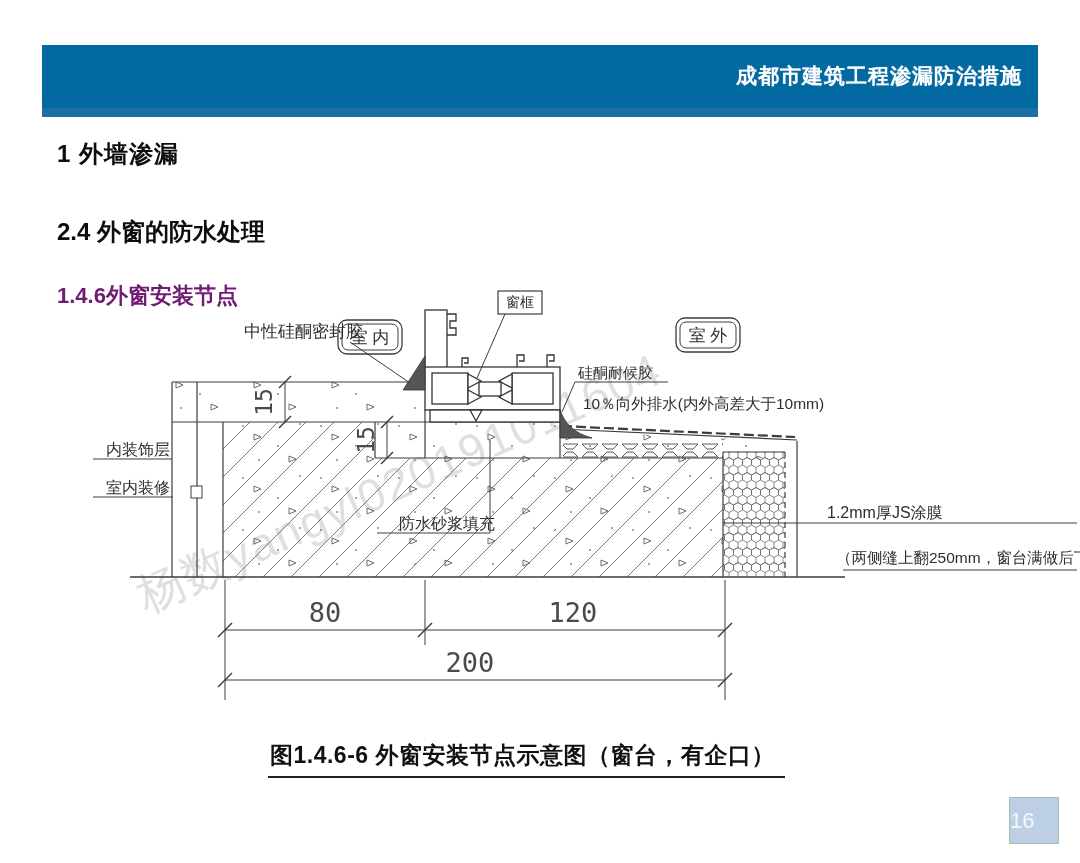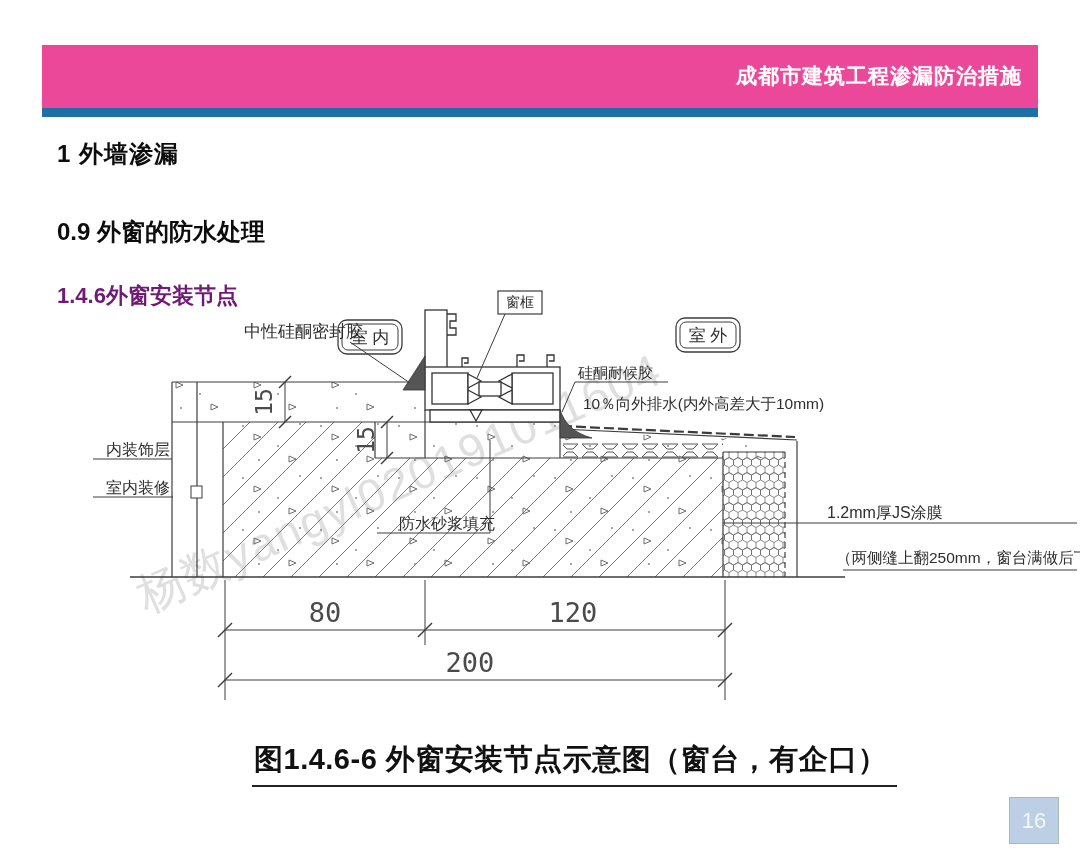"成都市建筑工程渗漏防治措施" .header-band { background: #ec4899 -> #0369a1 }
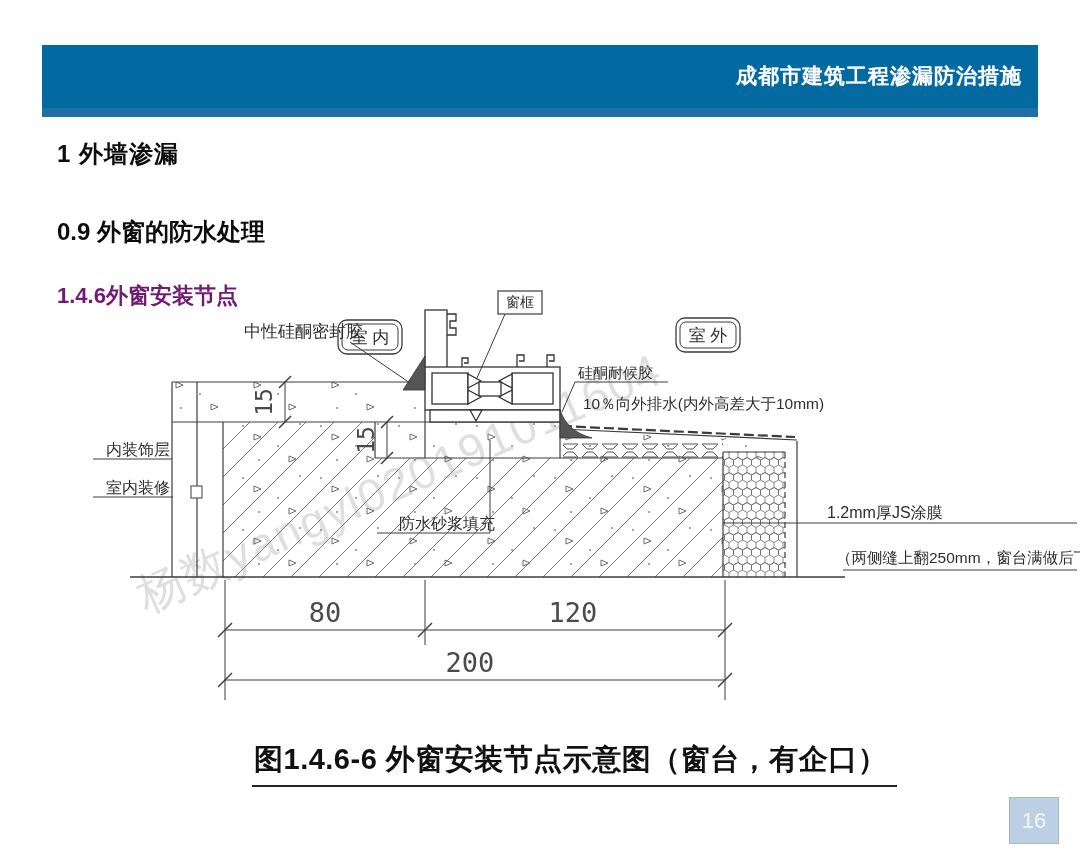"0.9 外窗的防水处理" div.abs { text: 0.9 -> 2.4 }
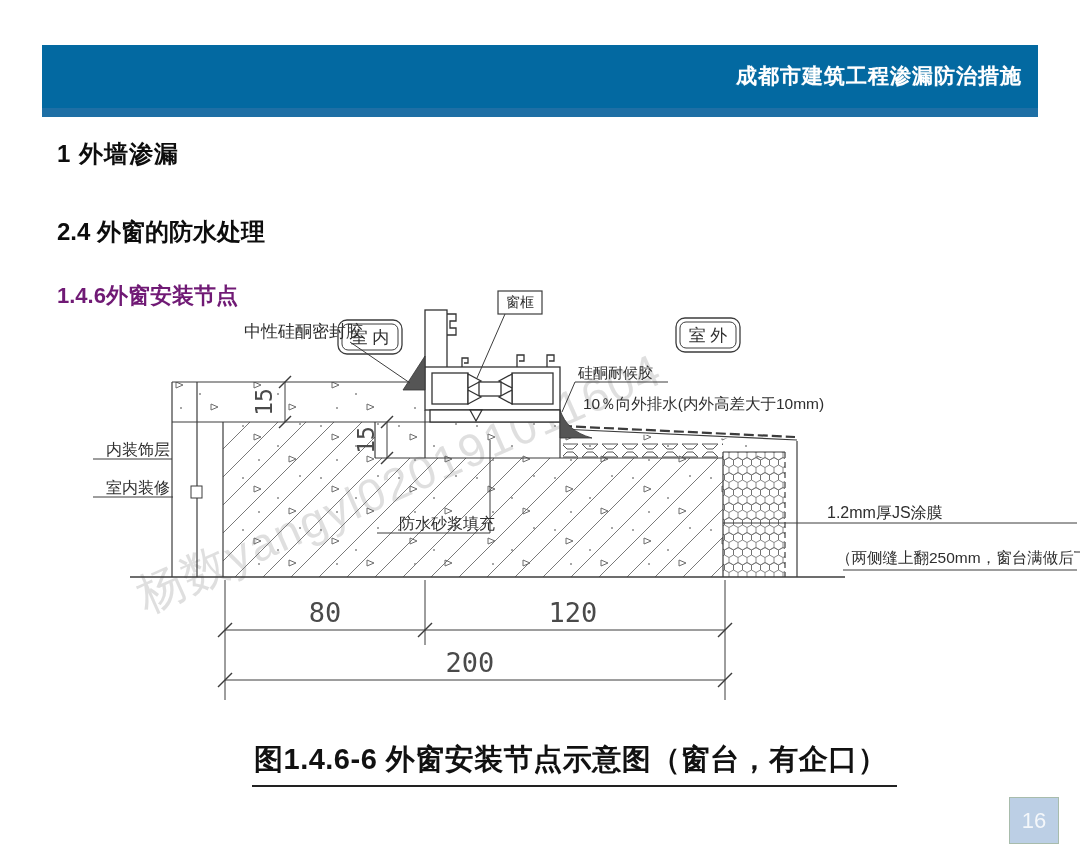"图1.4.6-6 外窗安装节点示意图（窗台，有企口）" .caption { font-size: 29px -> 23px; left: 252px -> 268px }
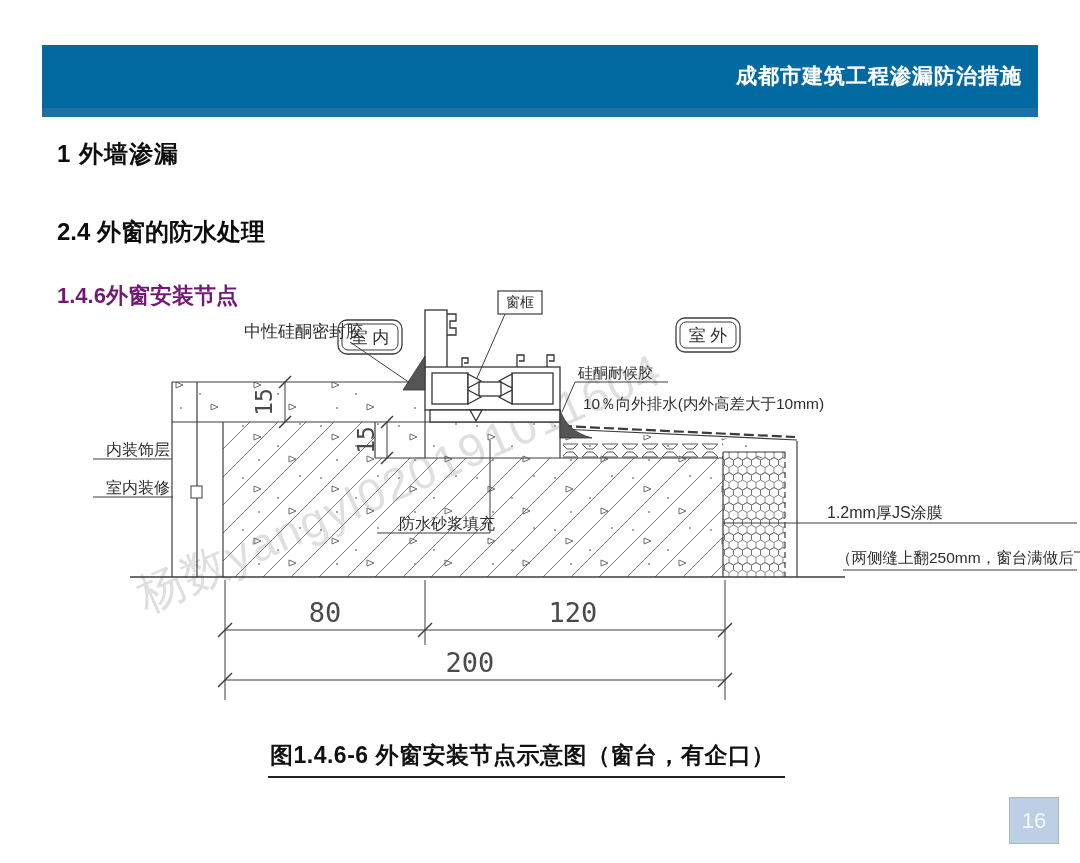"16" .page-box { justify-content: center -> none }
